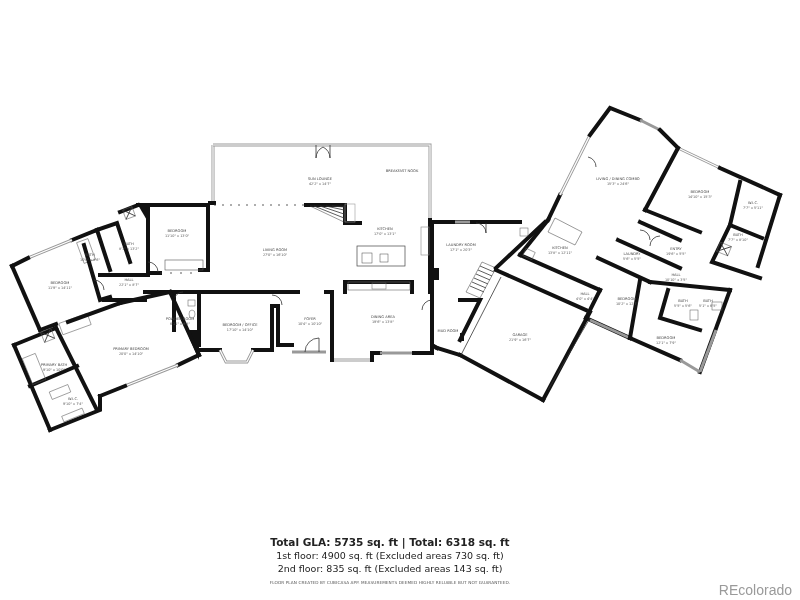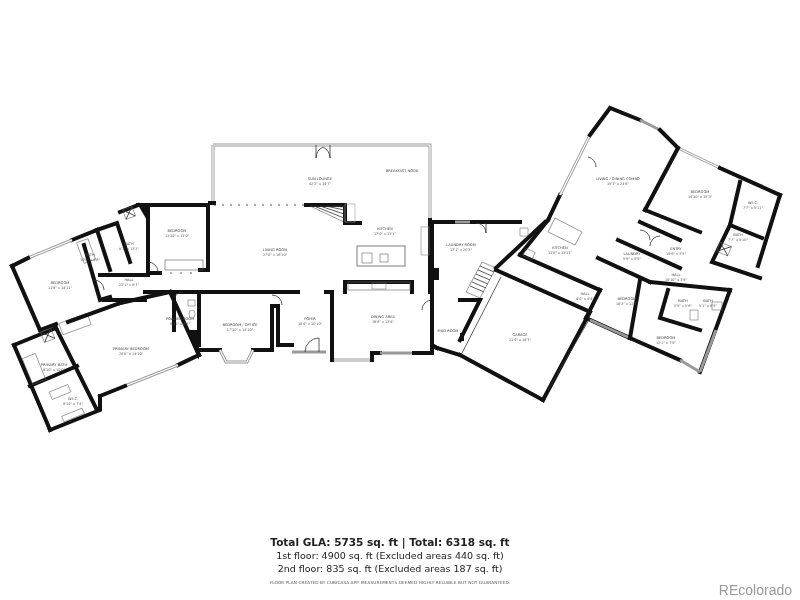"1st floor: 4900 sq. ft" div.summary { text: 440 -> 730 }
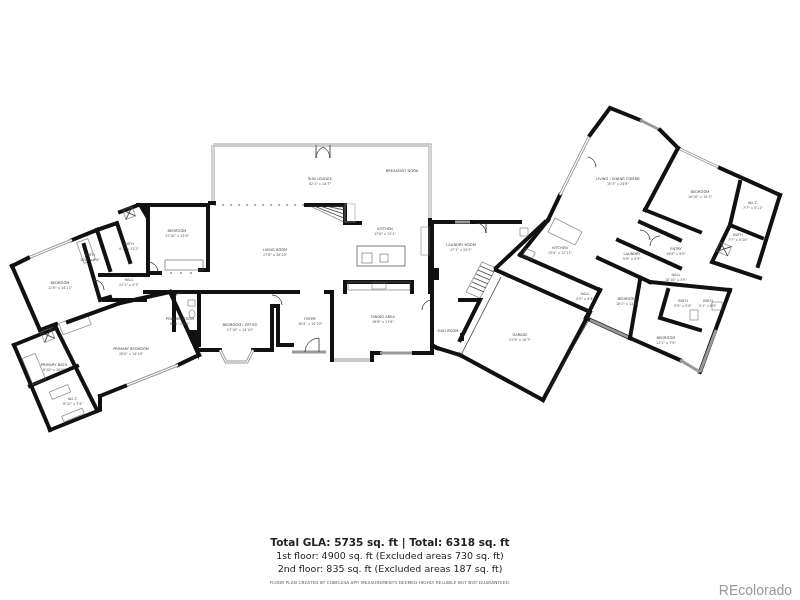"2nd floor: 835 sq. ft" div.summary { text: 187 -> 143 }
